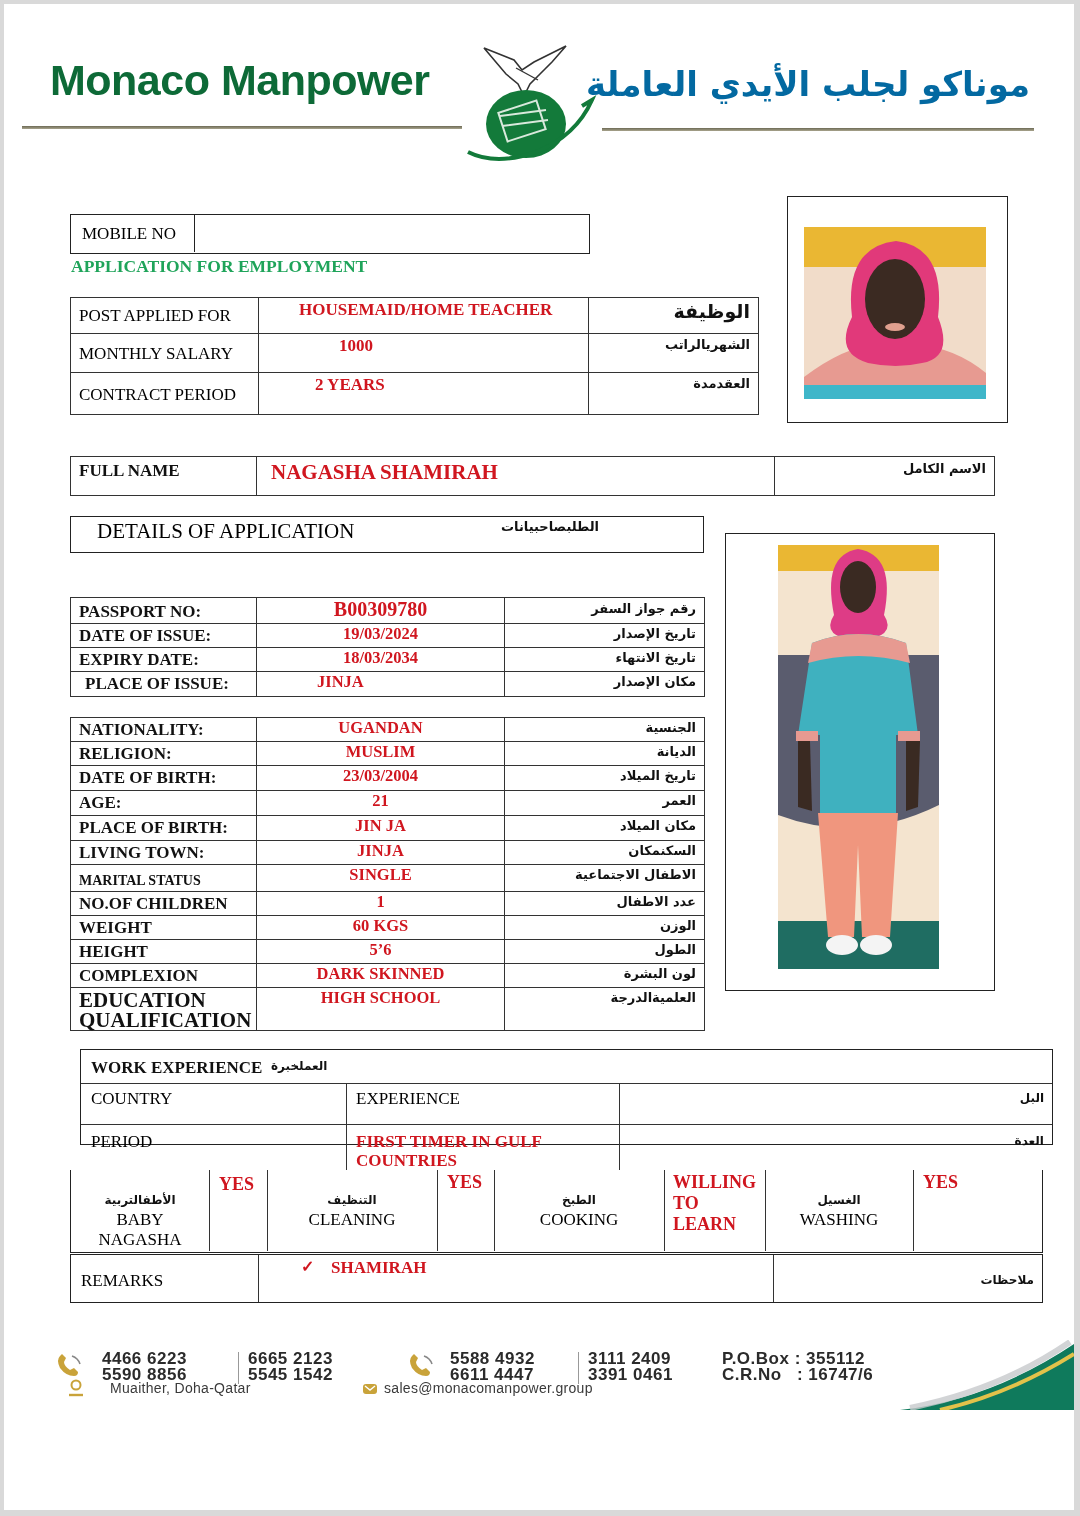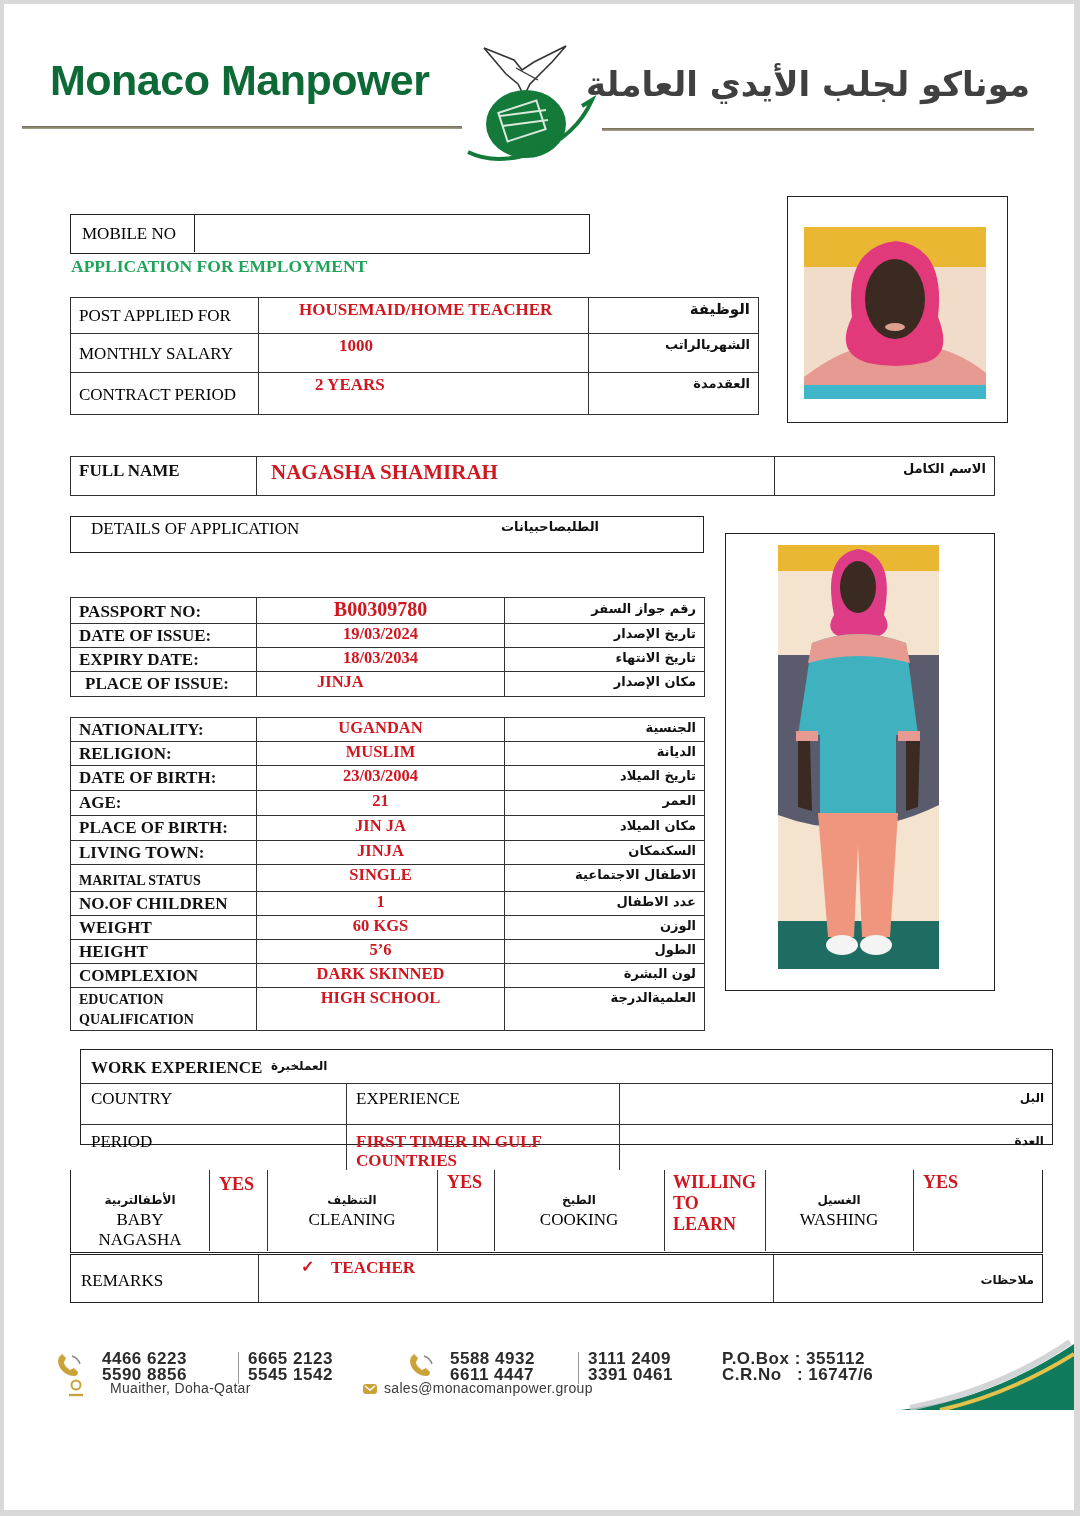"موناكو لجلب الأيدي العاملة" .brand-ar { color: #404040 -> #0369a1 }
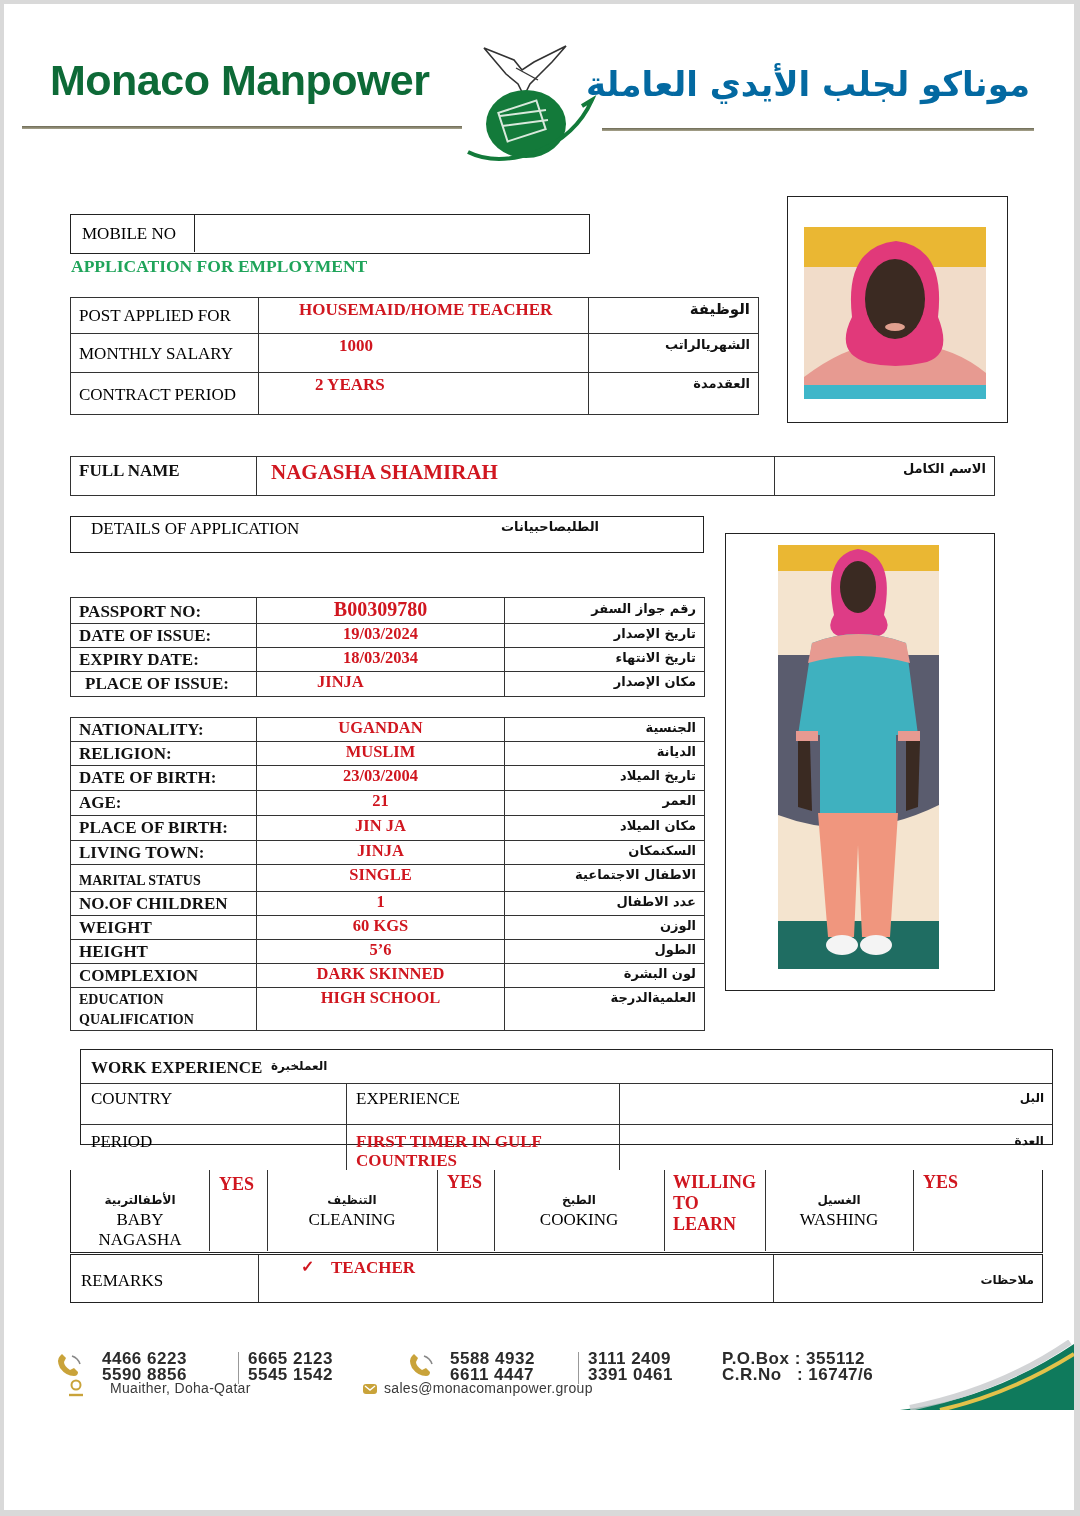"الوظيفة" td.ar { font-size: 15px -> 19px }
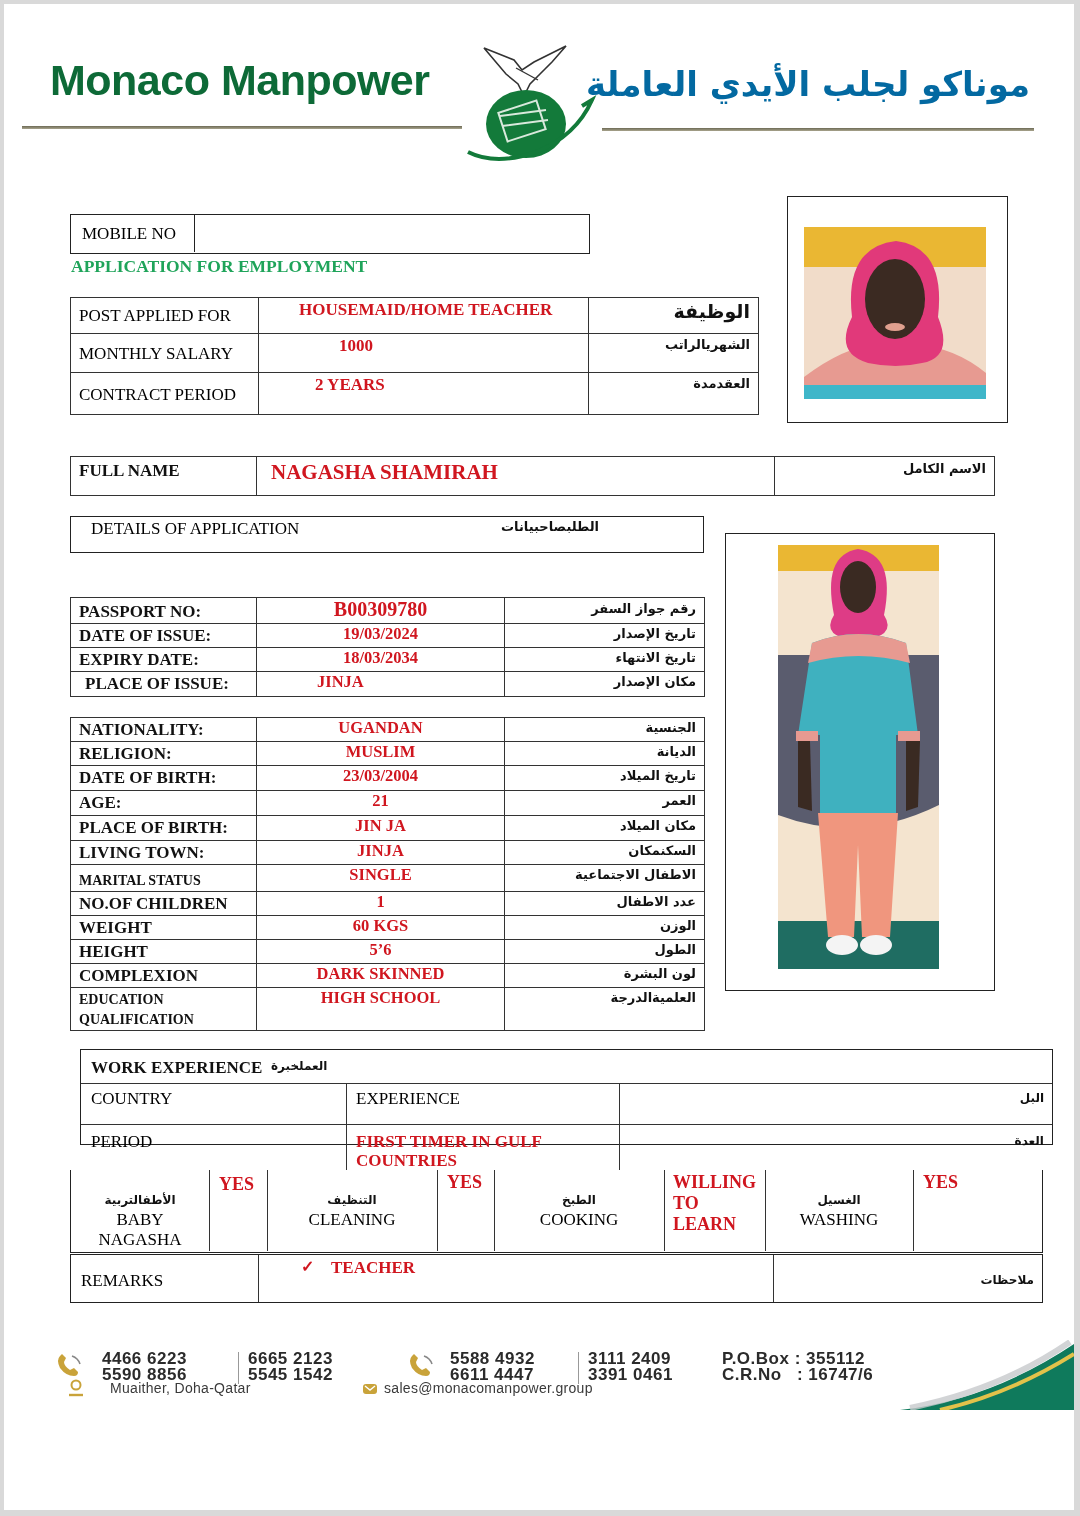"DETAILS OF APPLICATION" div.abs { font-size: 17px -> 21px; left: 20px -> 26px }
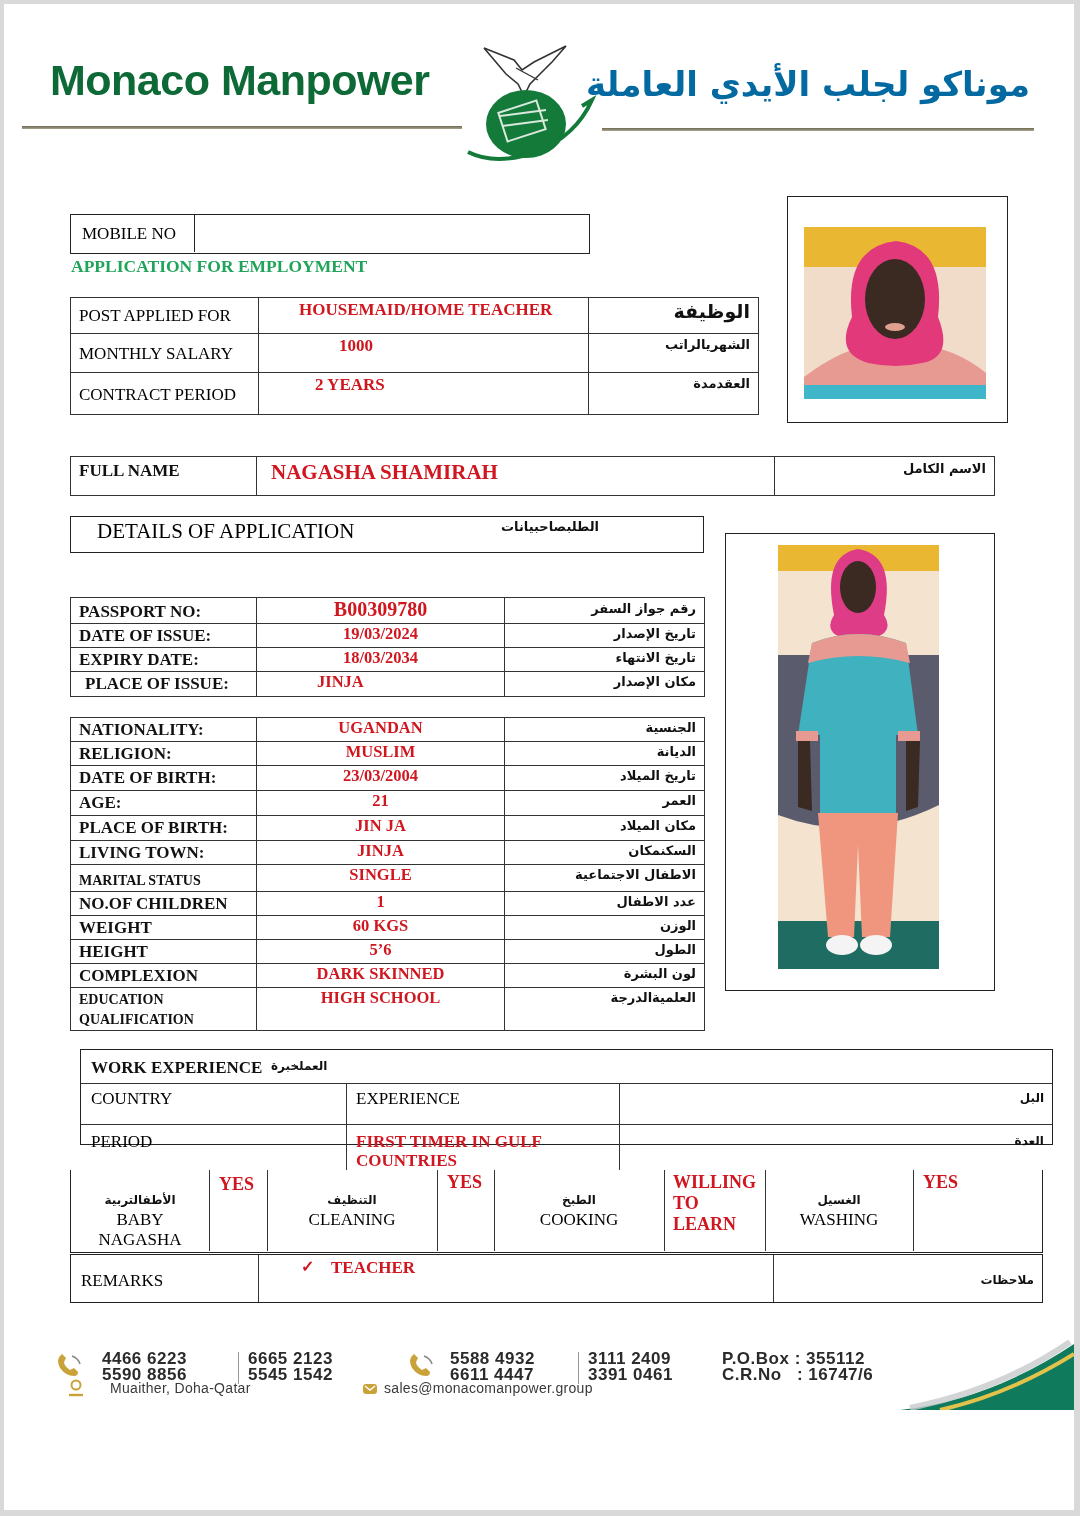"EDUCATION" td.blk-b { font-size: 14px -> 21px }
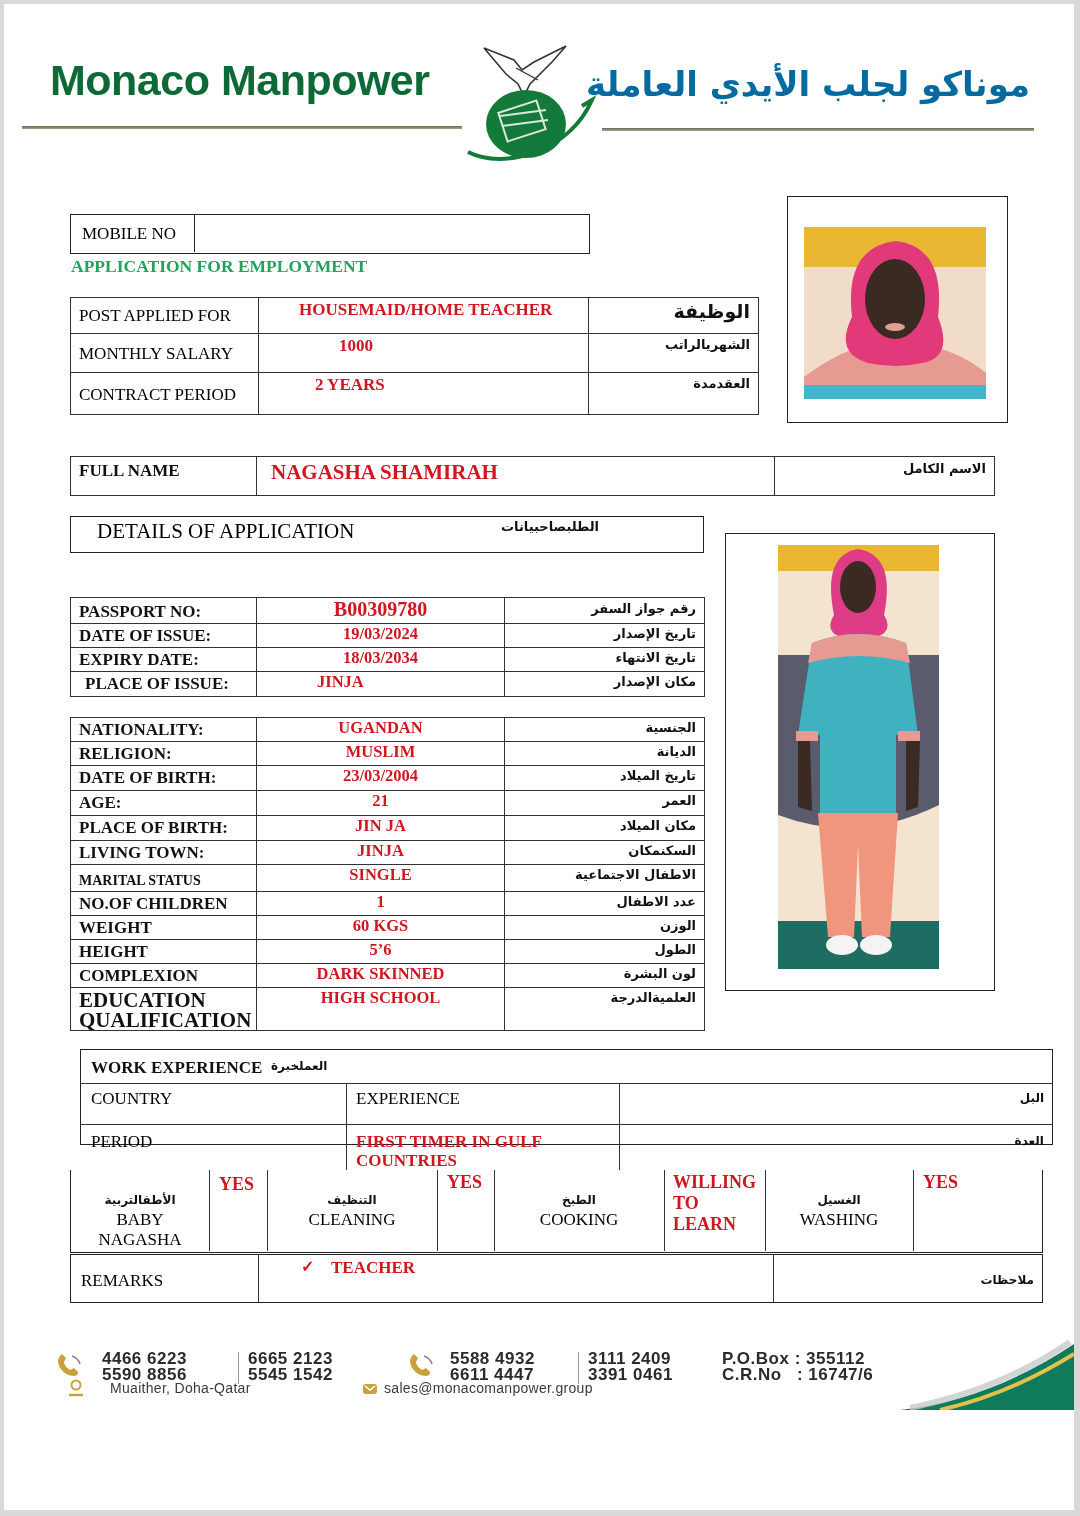"TEACHER" div { text: TEACHER -> SHAMIRAH }
